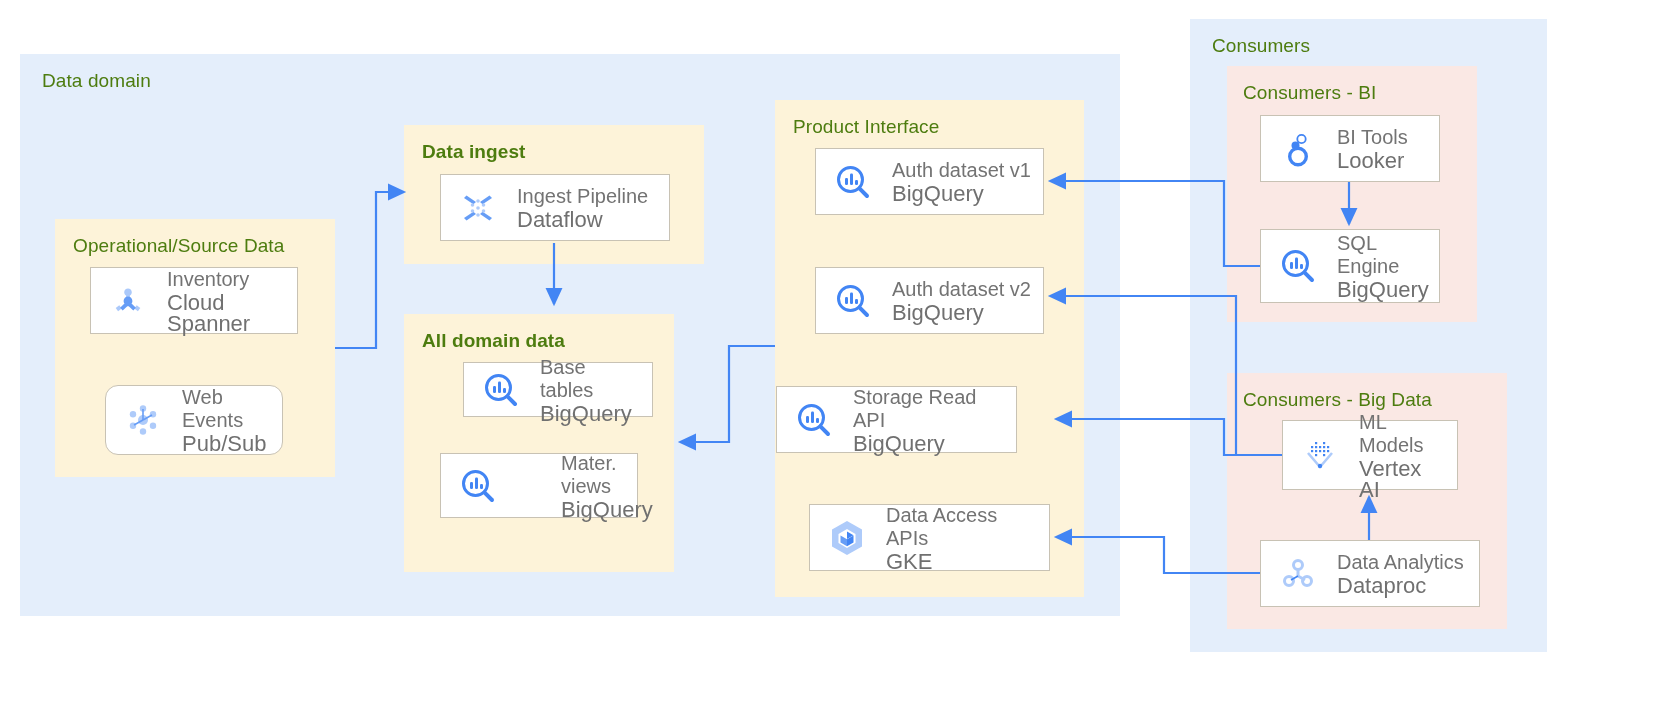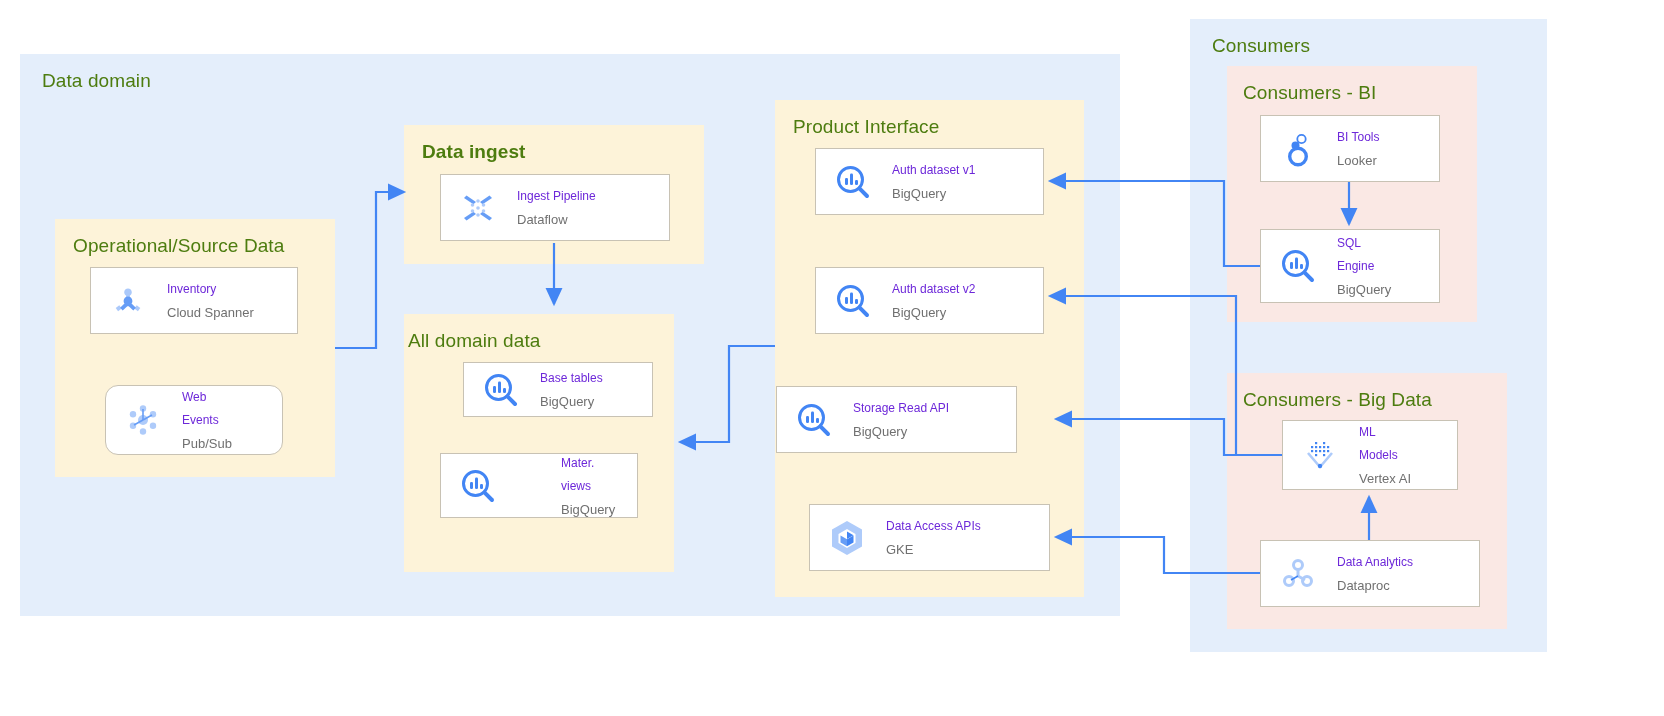"BI Tools" .node .title { color: #6d28d9 -> #737373; font-size: 12px -> 20px }
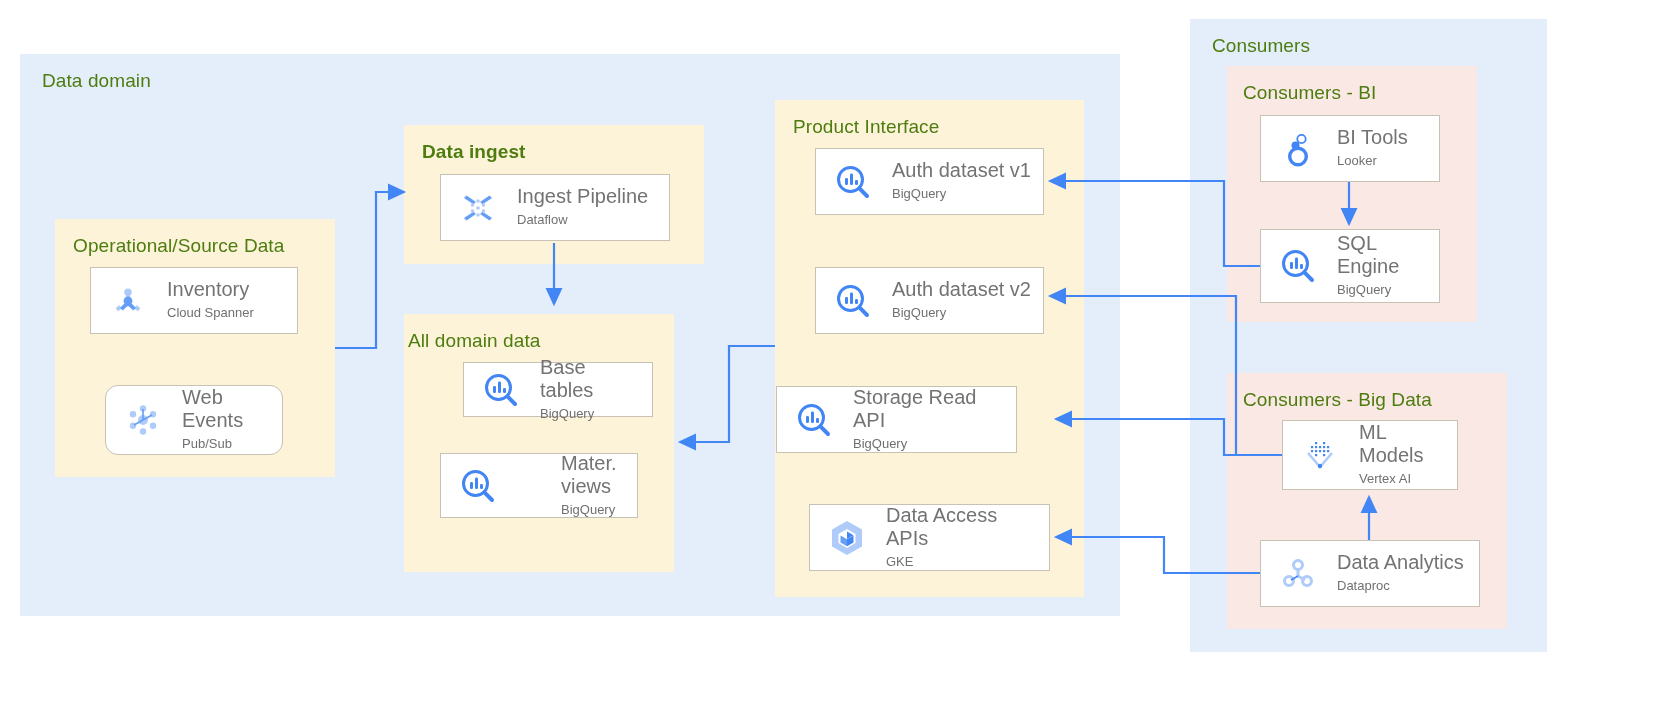"Looker" .node .sub { font-size: 13px -> 22px }
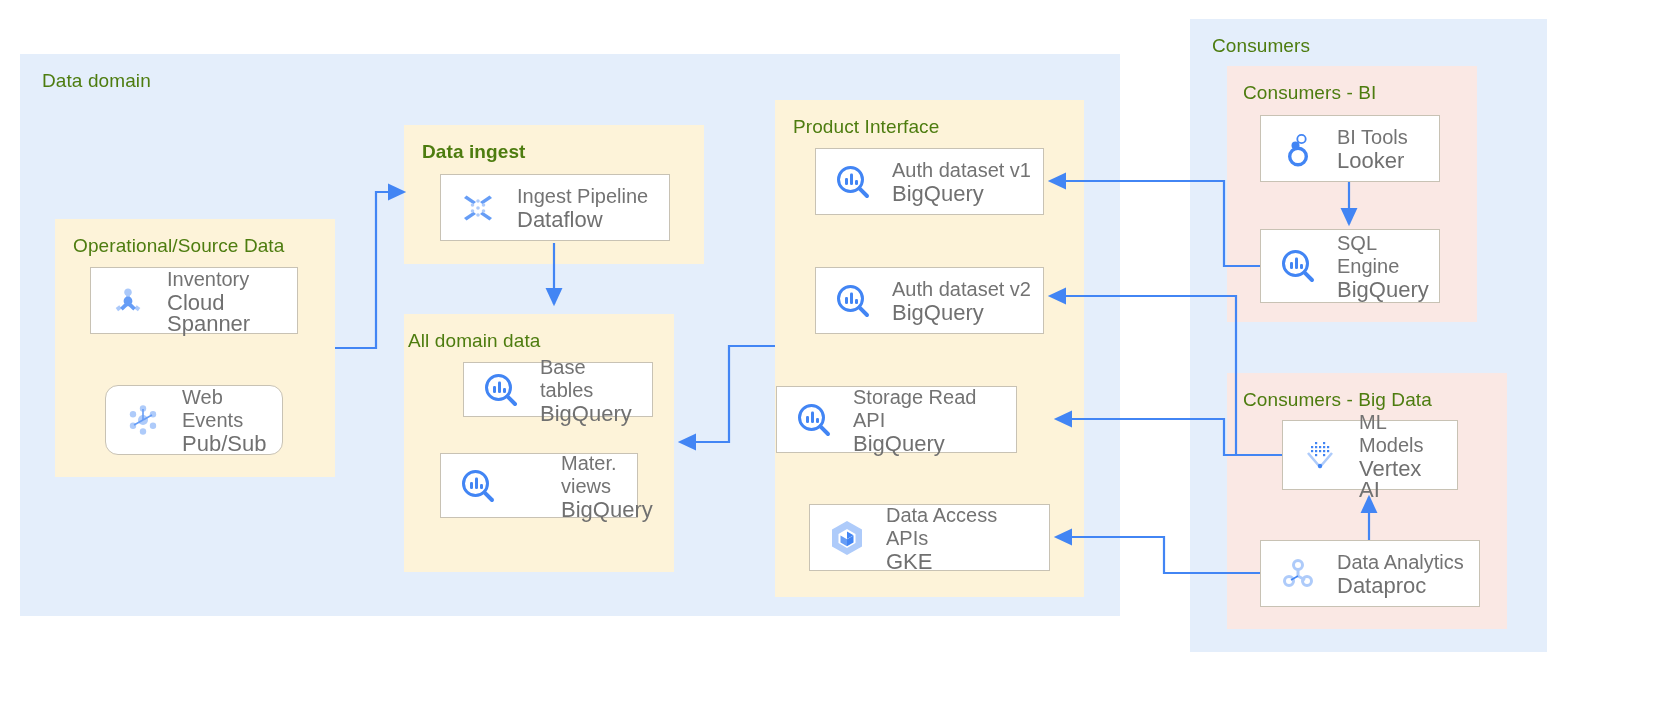"All domain data" div.group-label { font-weight: none -> bold; left: 4px -> 18px }
